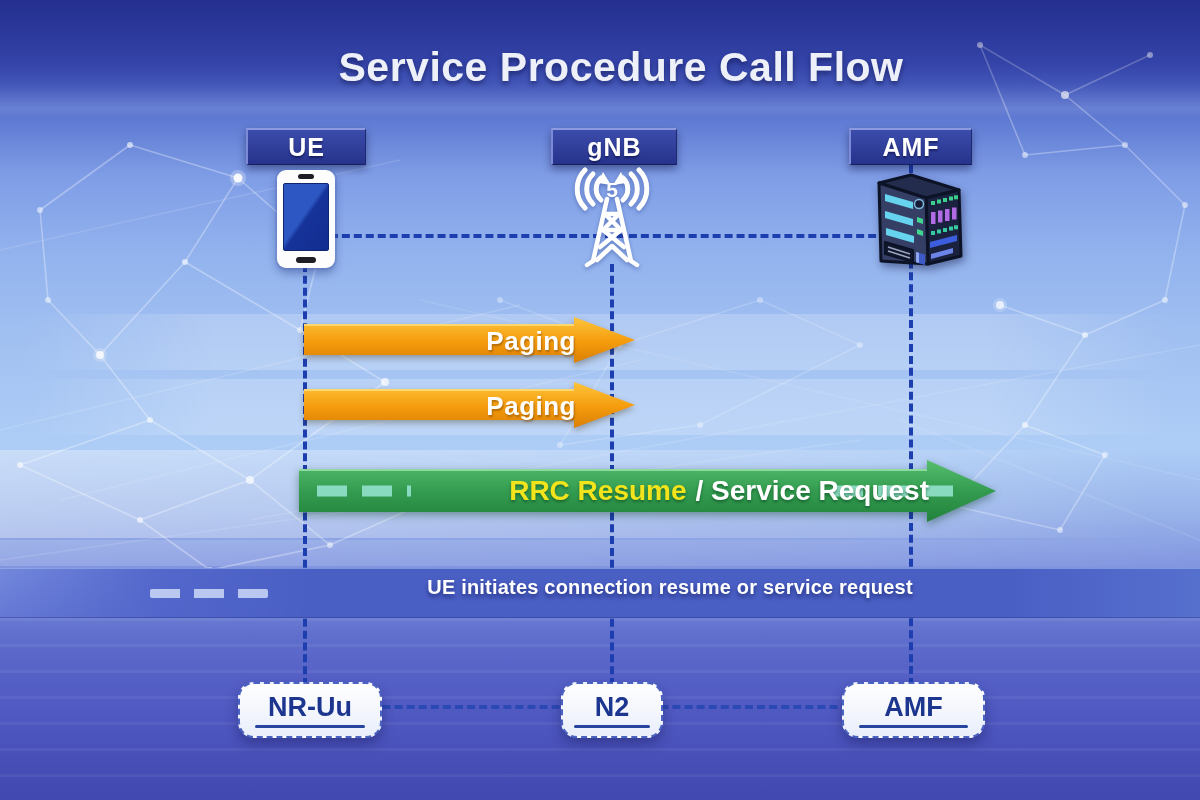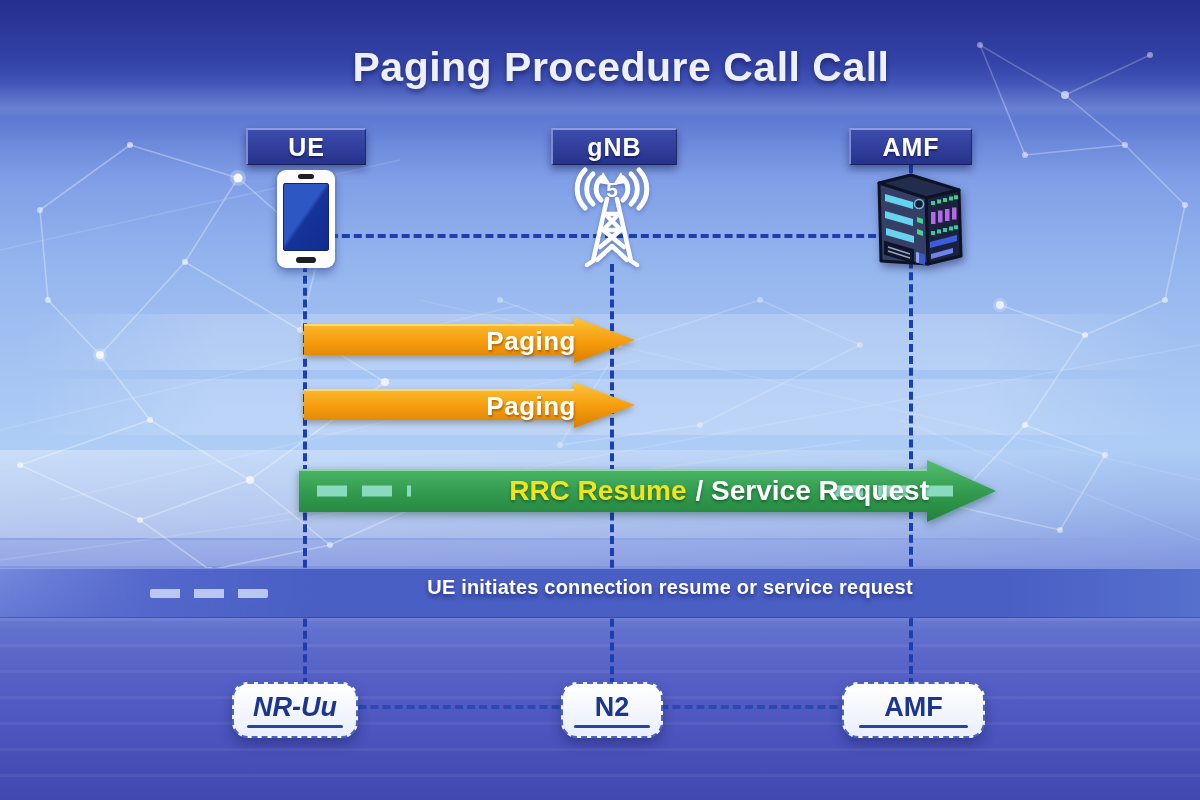"Paging Procedure Call Call" div.title { text: Paging Procedure Call Call -> Service Procedure Call Flow }
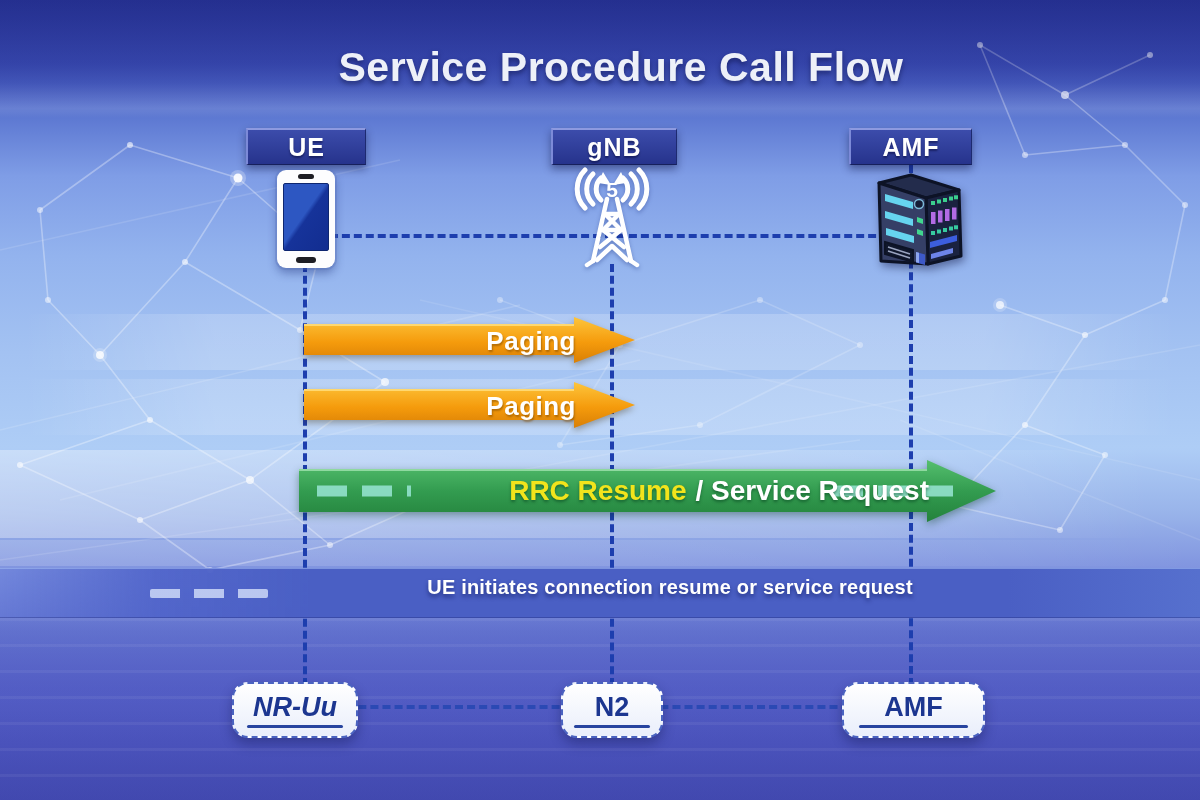"NR-Uu" .ibox.i1 { font-style: italic -> none; left: 232px -> 238px; width: 126px -> 144px }
